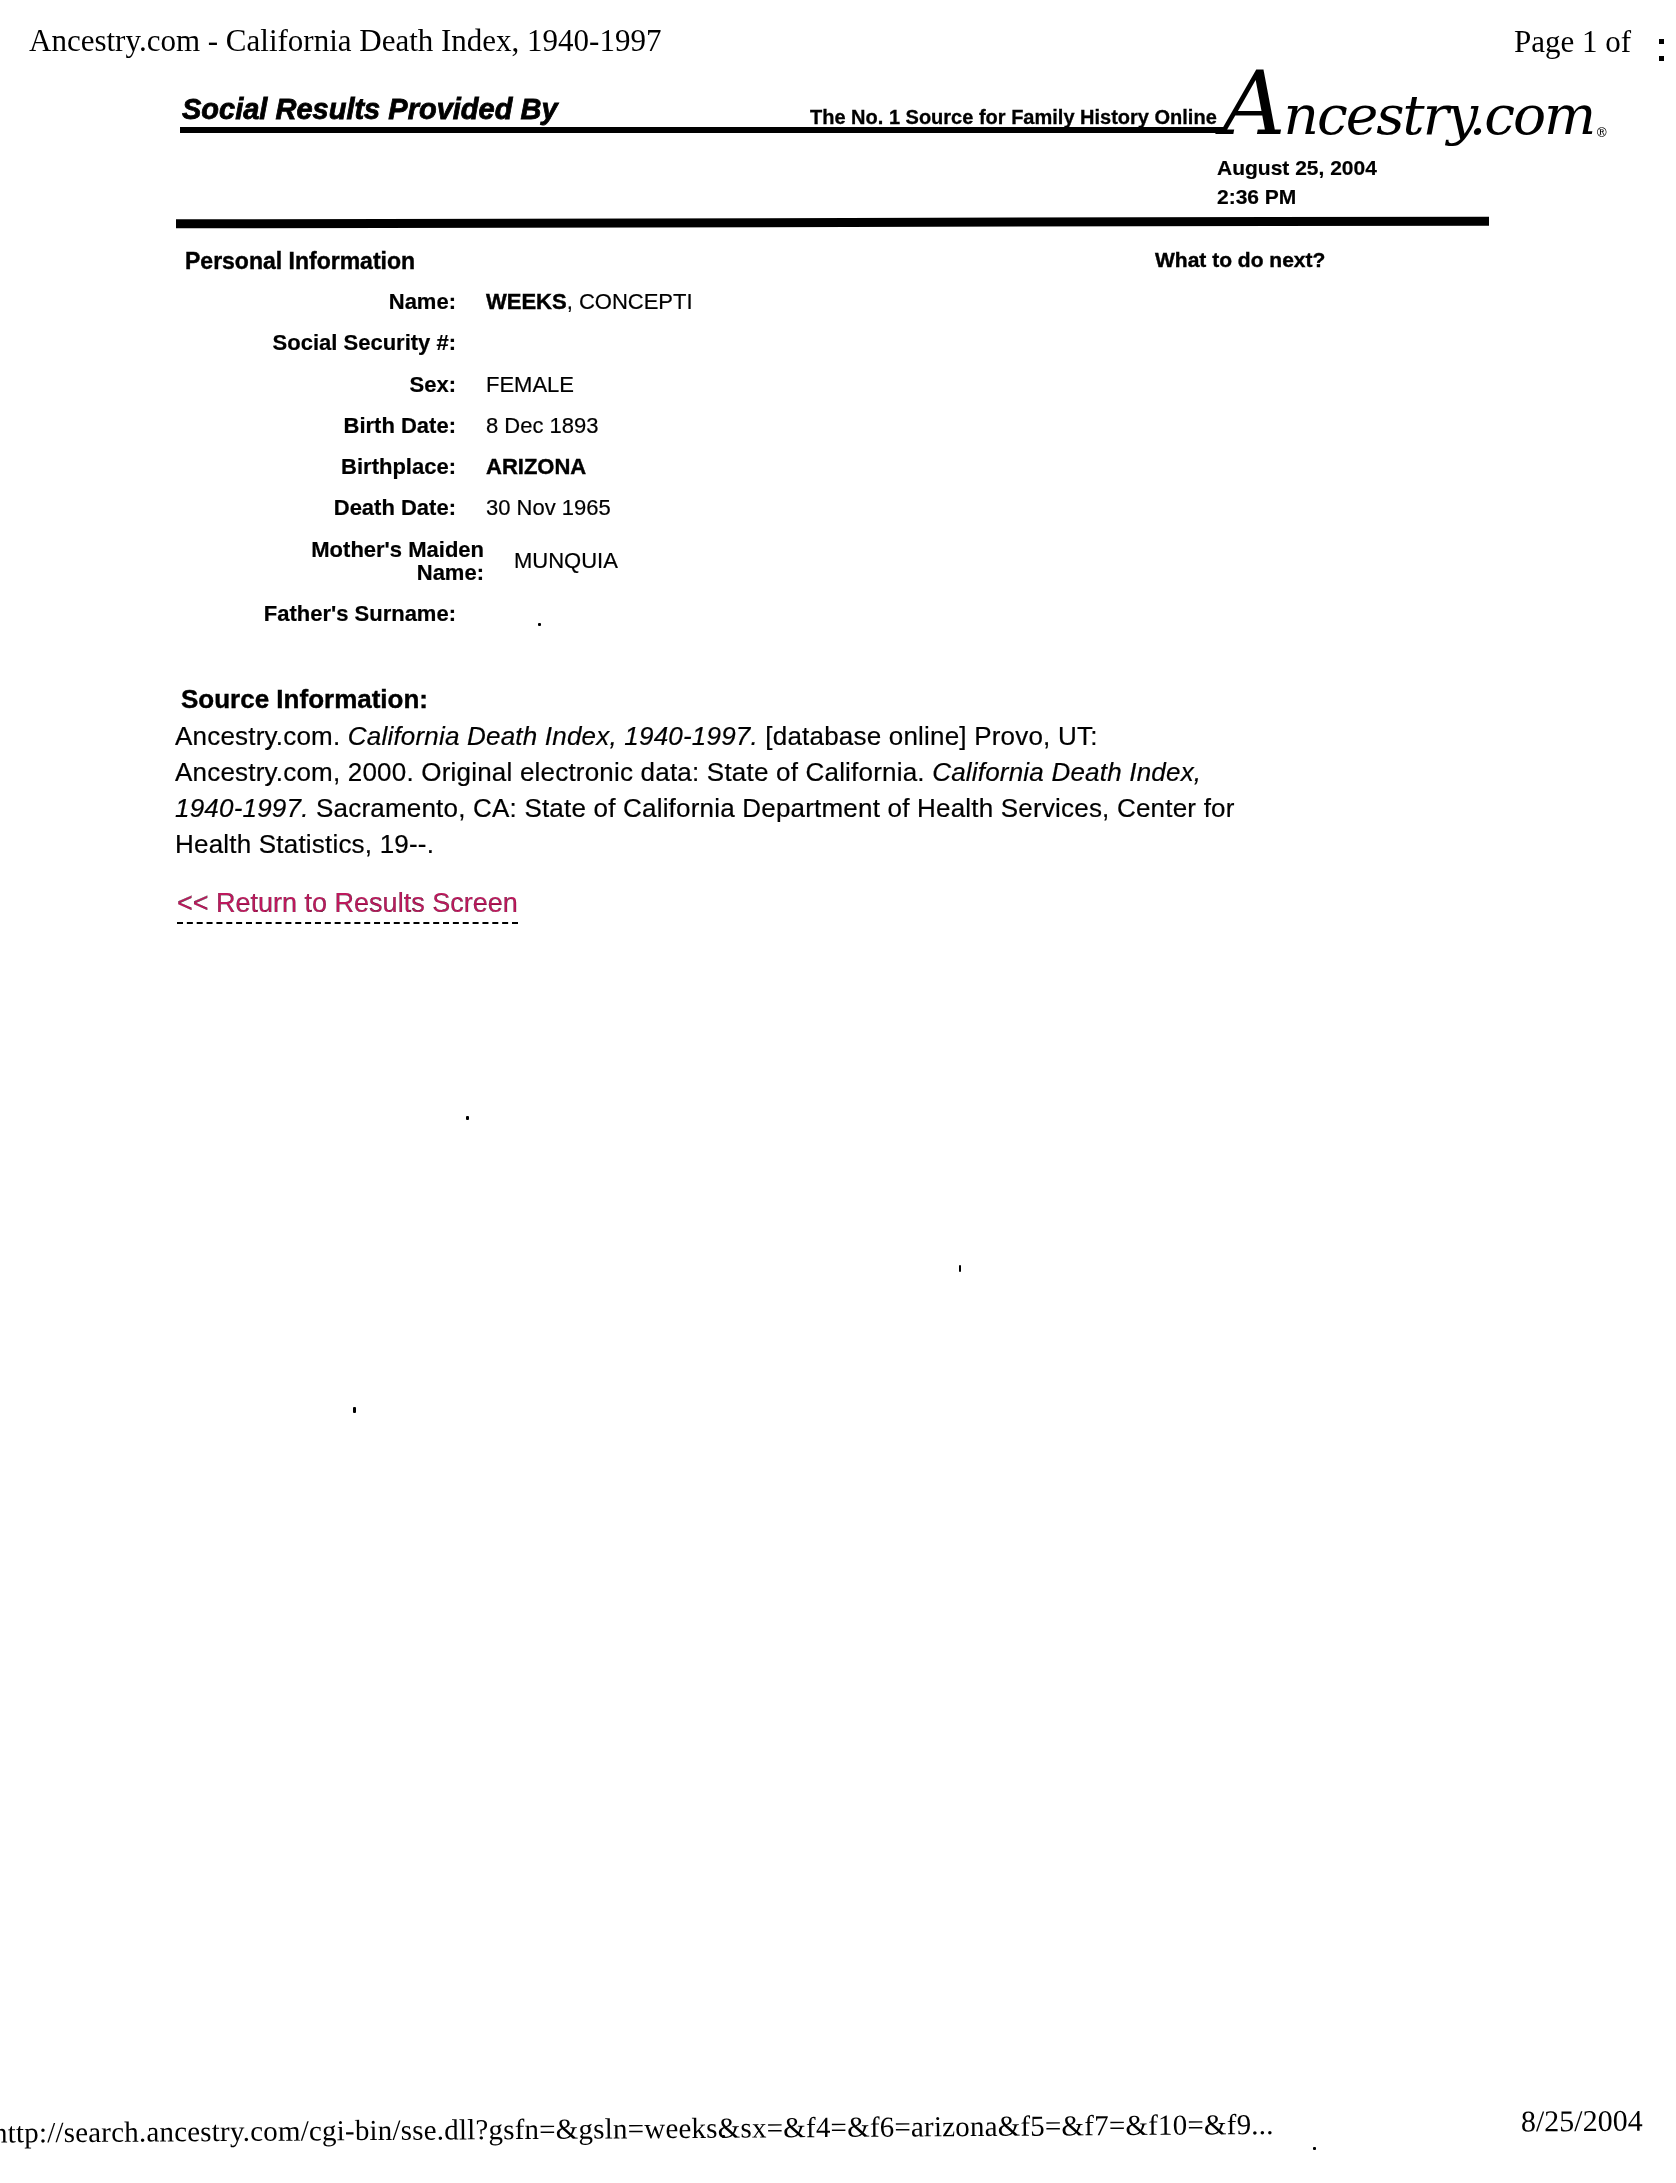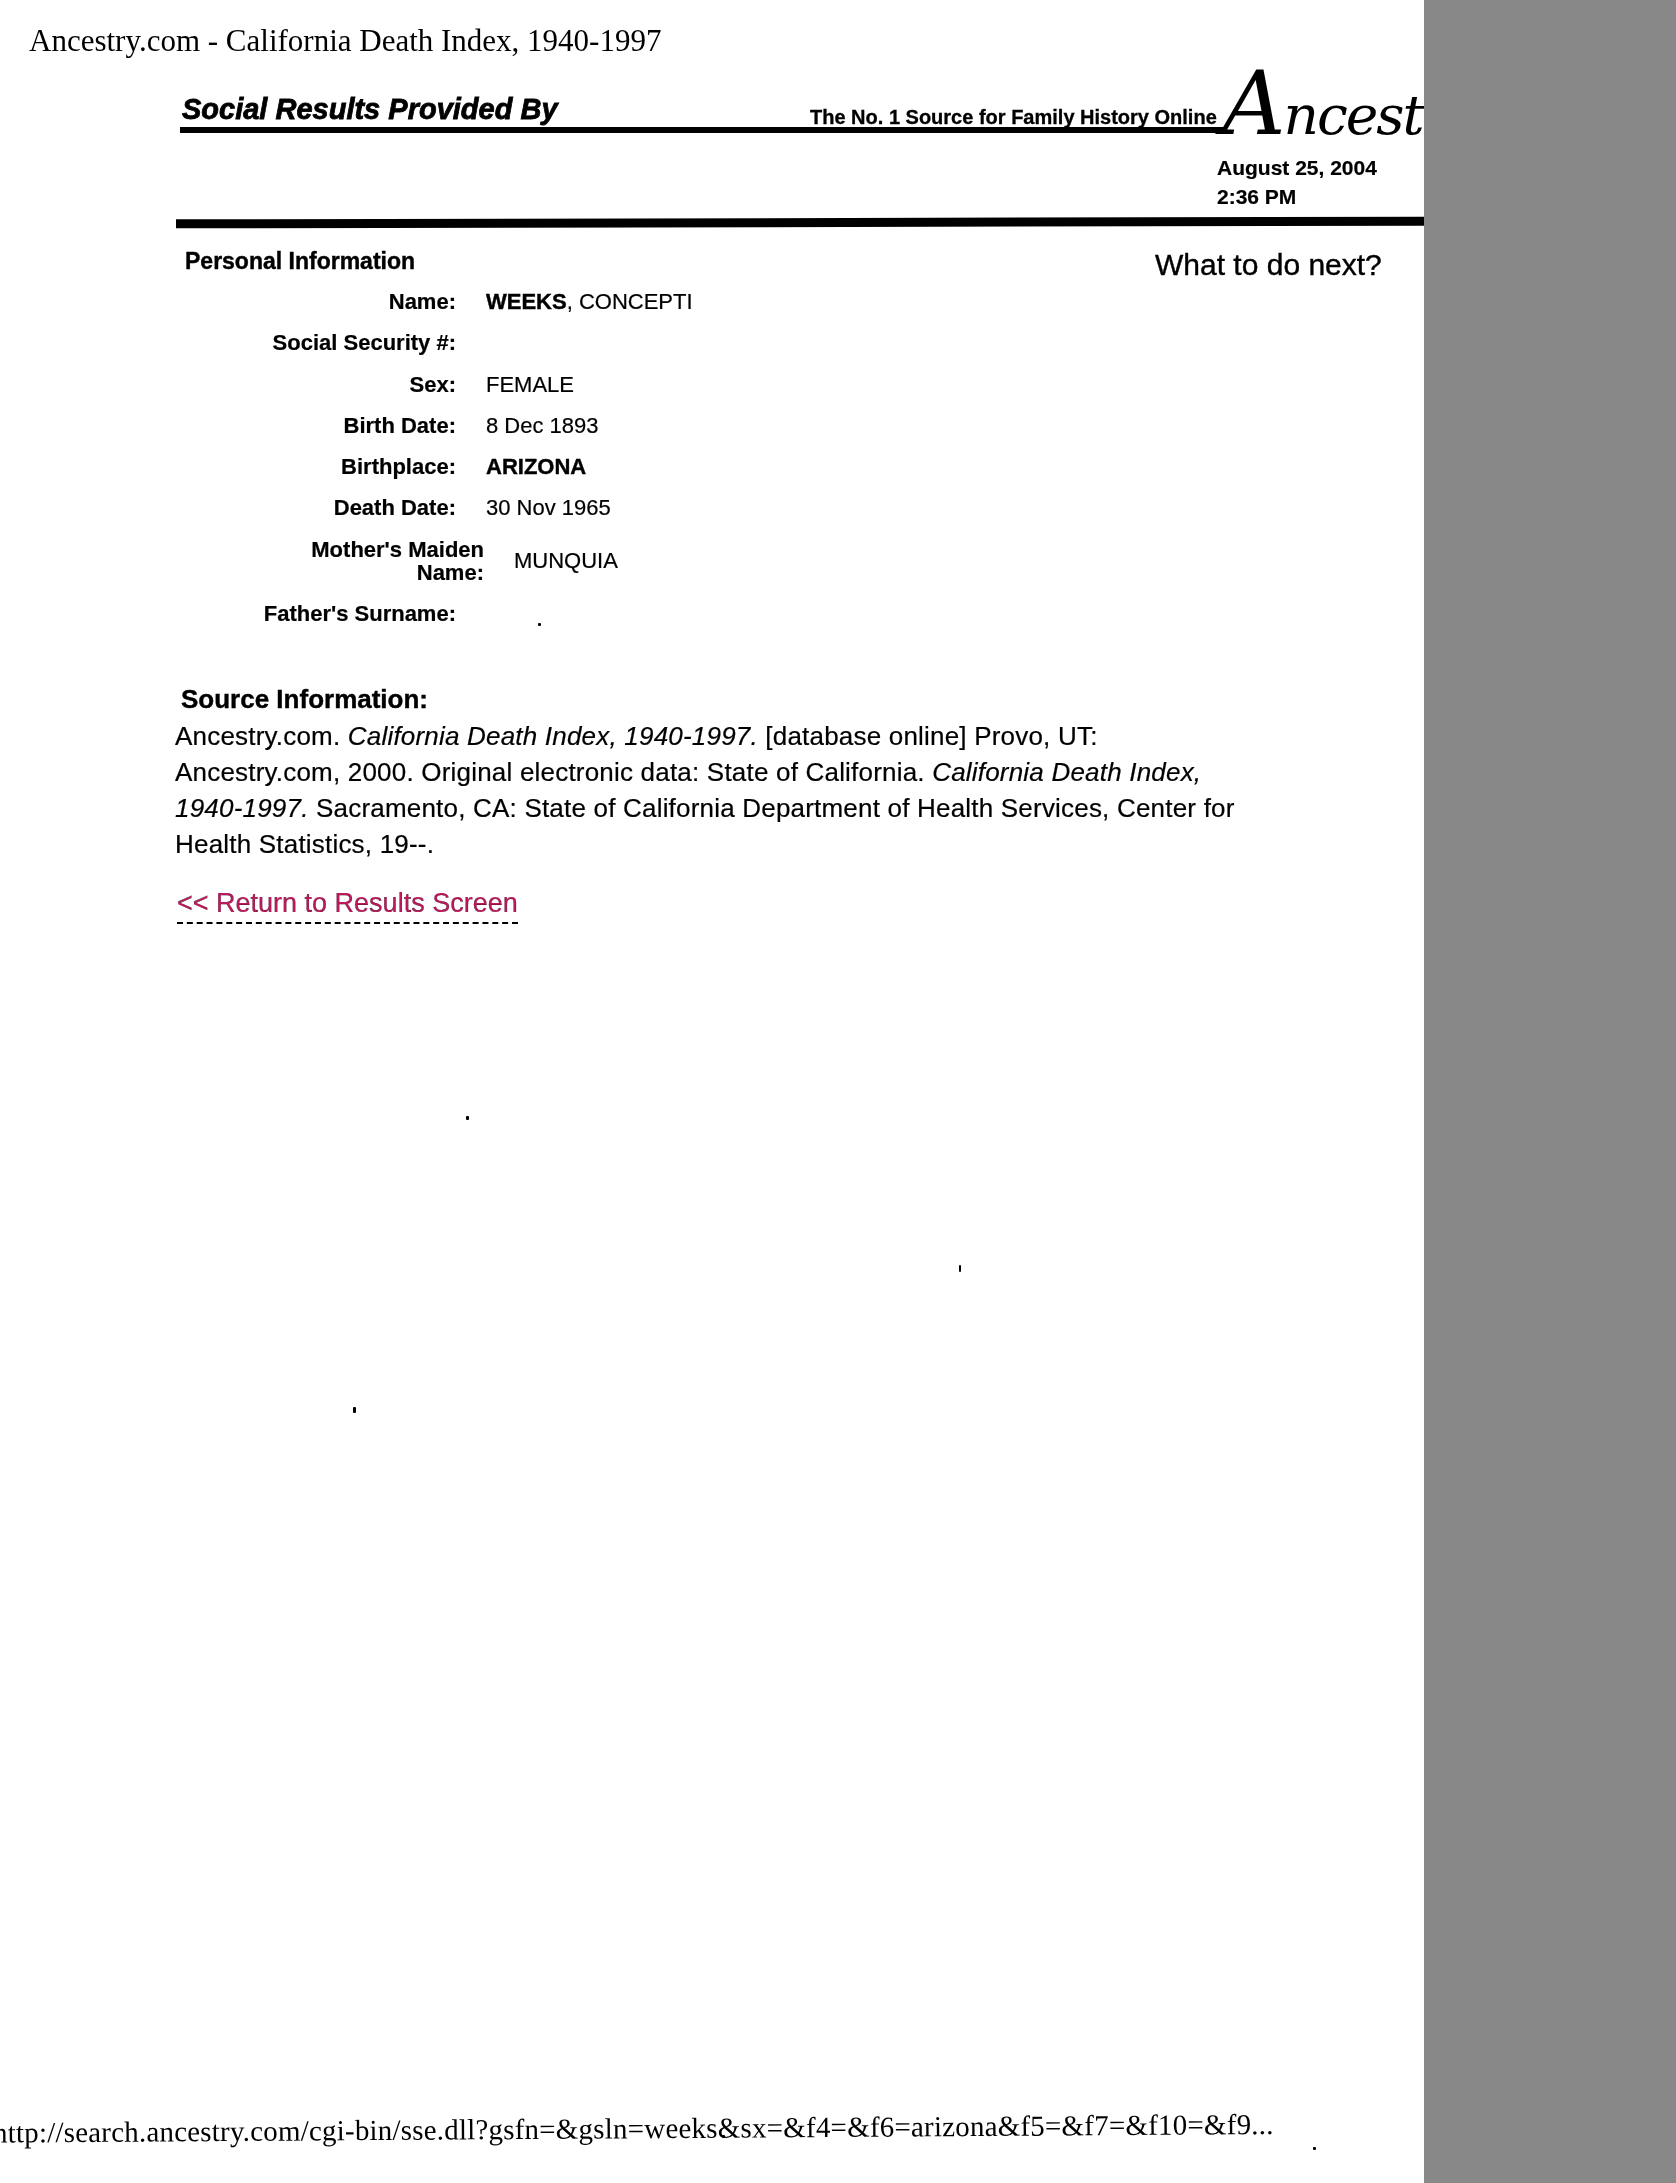"Ancestry.com - California Death Index," .page { width: 1424px -> 1676px }
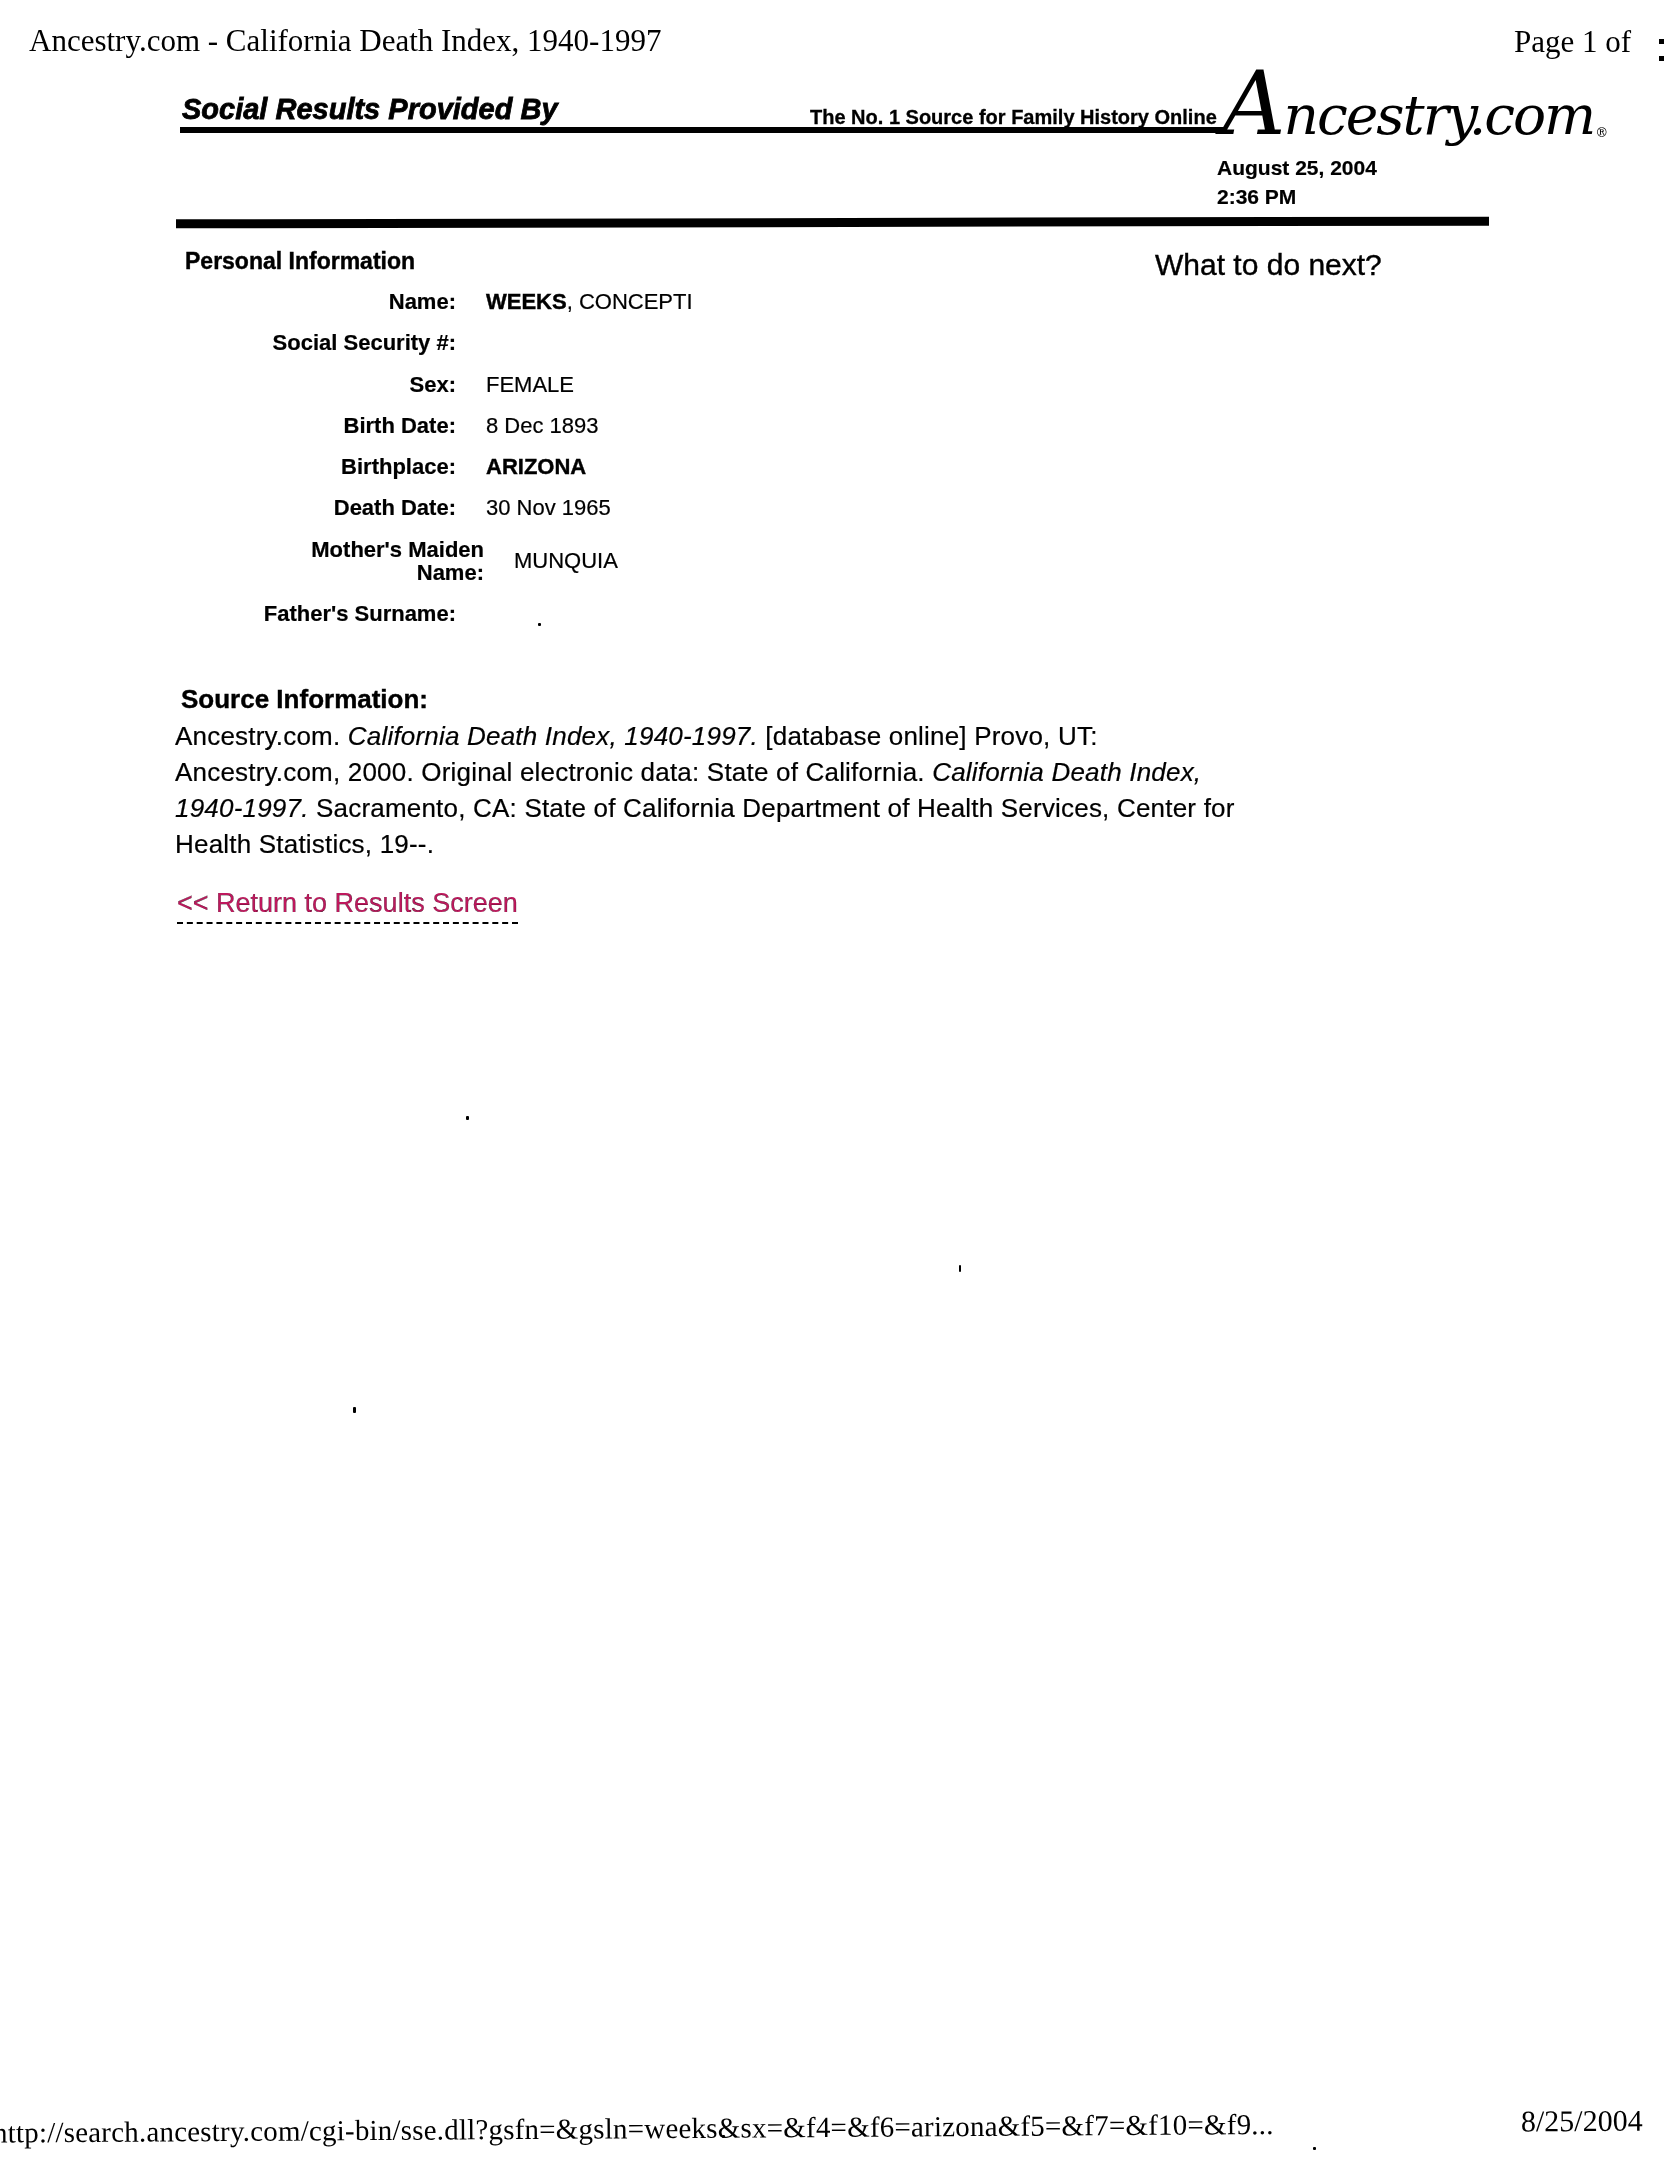"What to do next?" .what-next { font-size: 30px -> 21px; font-weight: normal -> bold }
